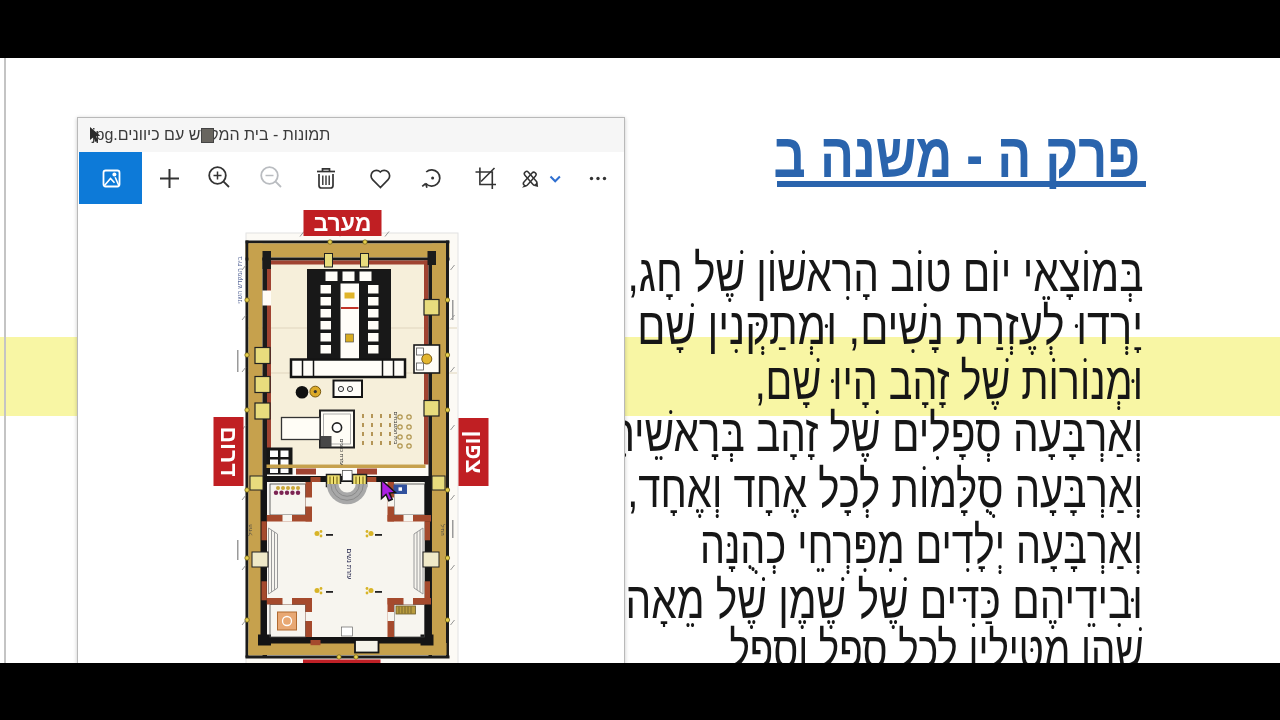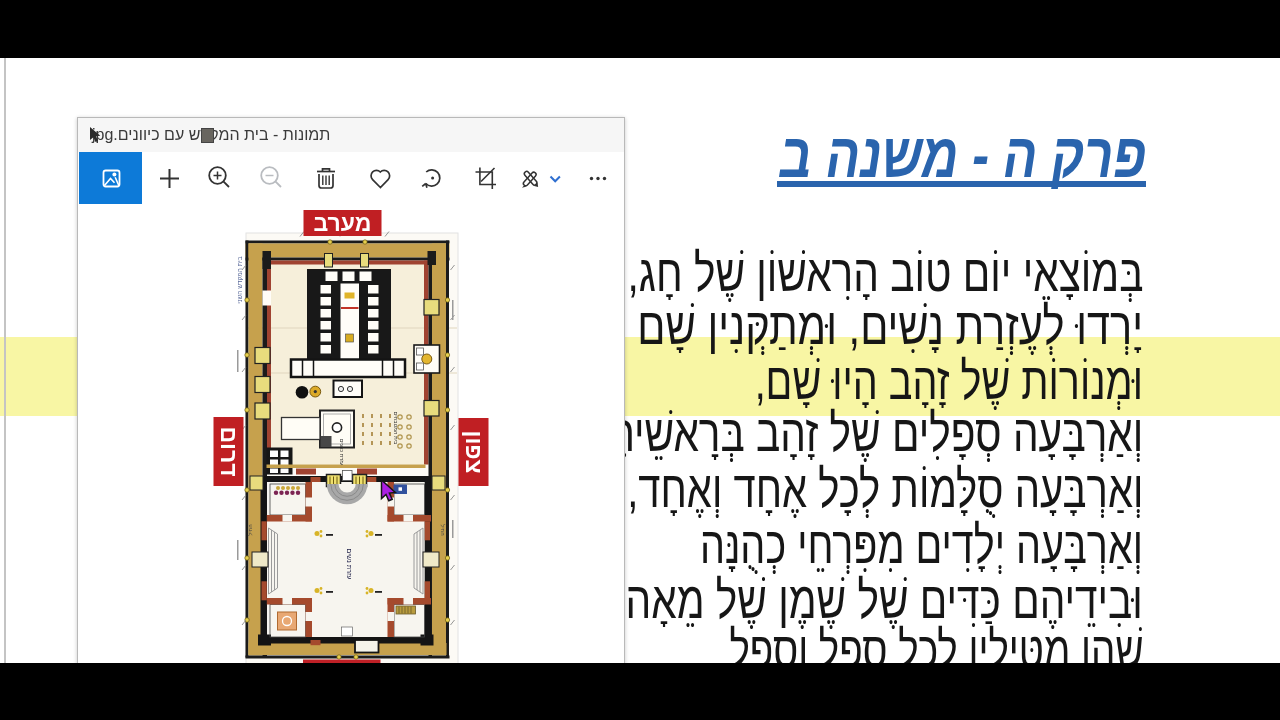"פרק ה - משנה ב" div.abs { font-style: italic -> none; right: 134px -> 140px }
